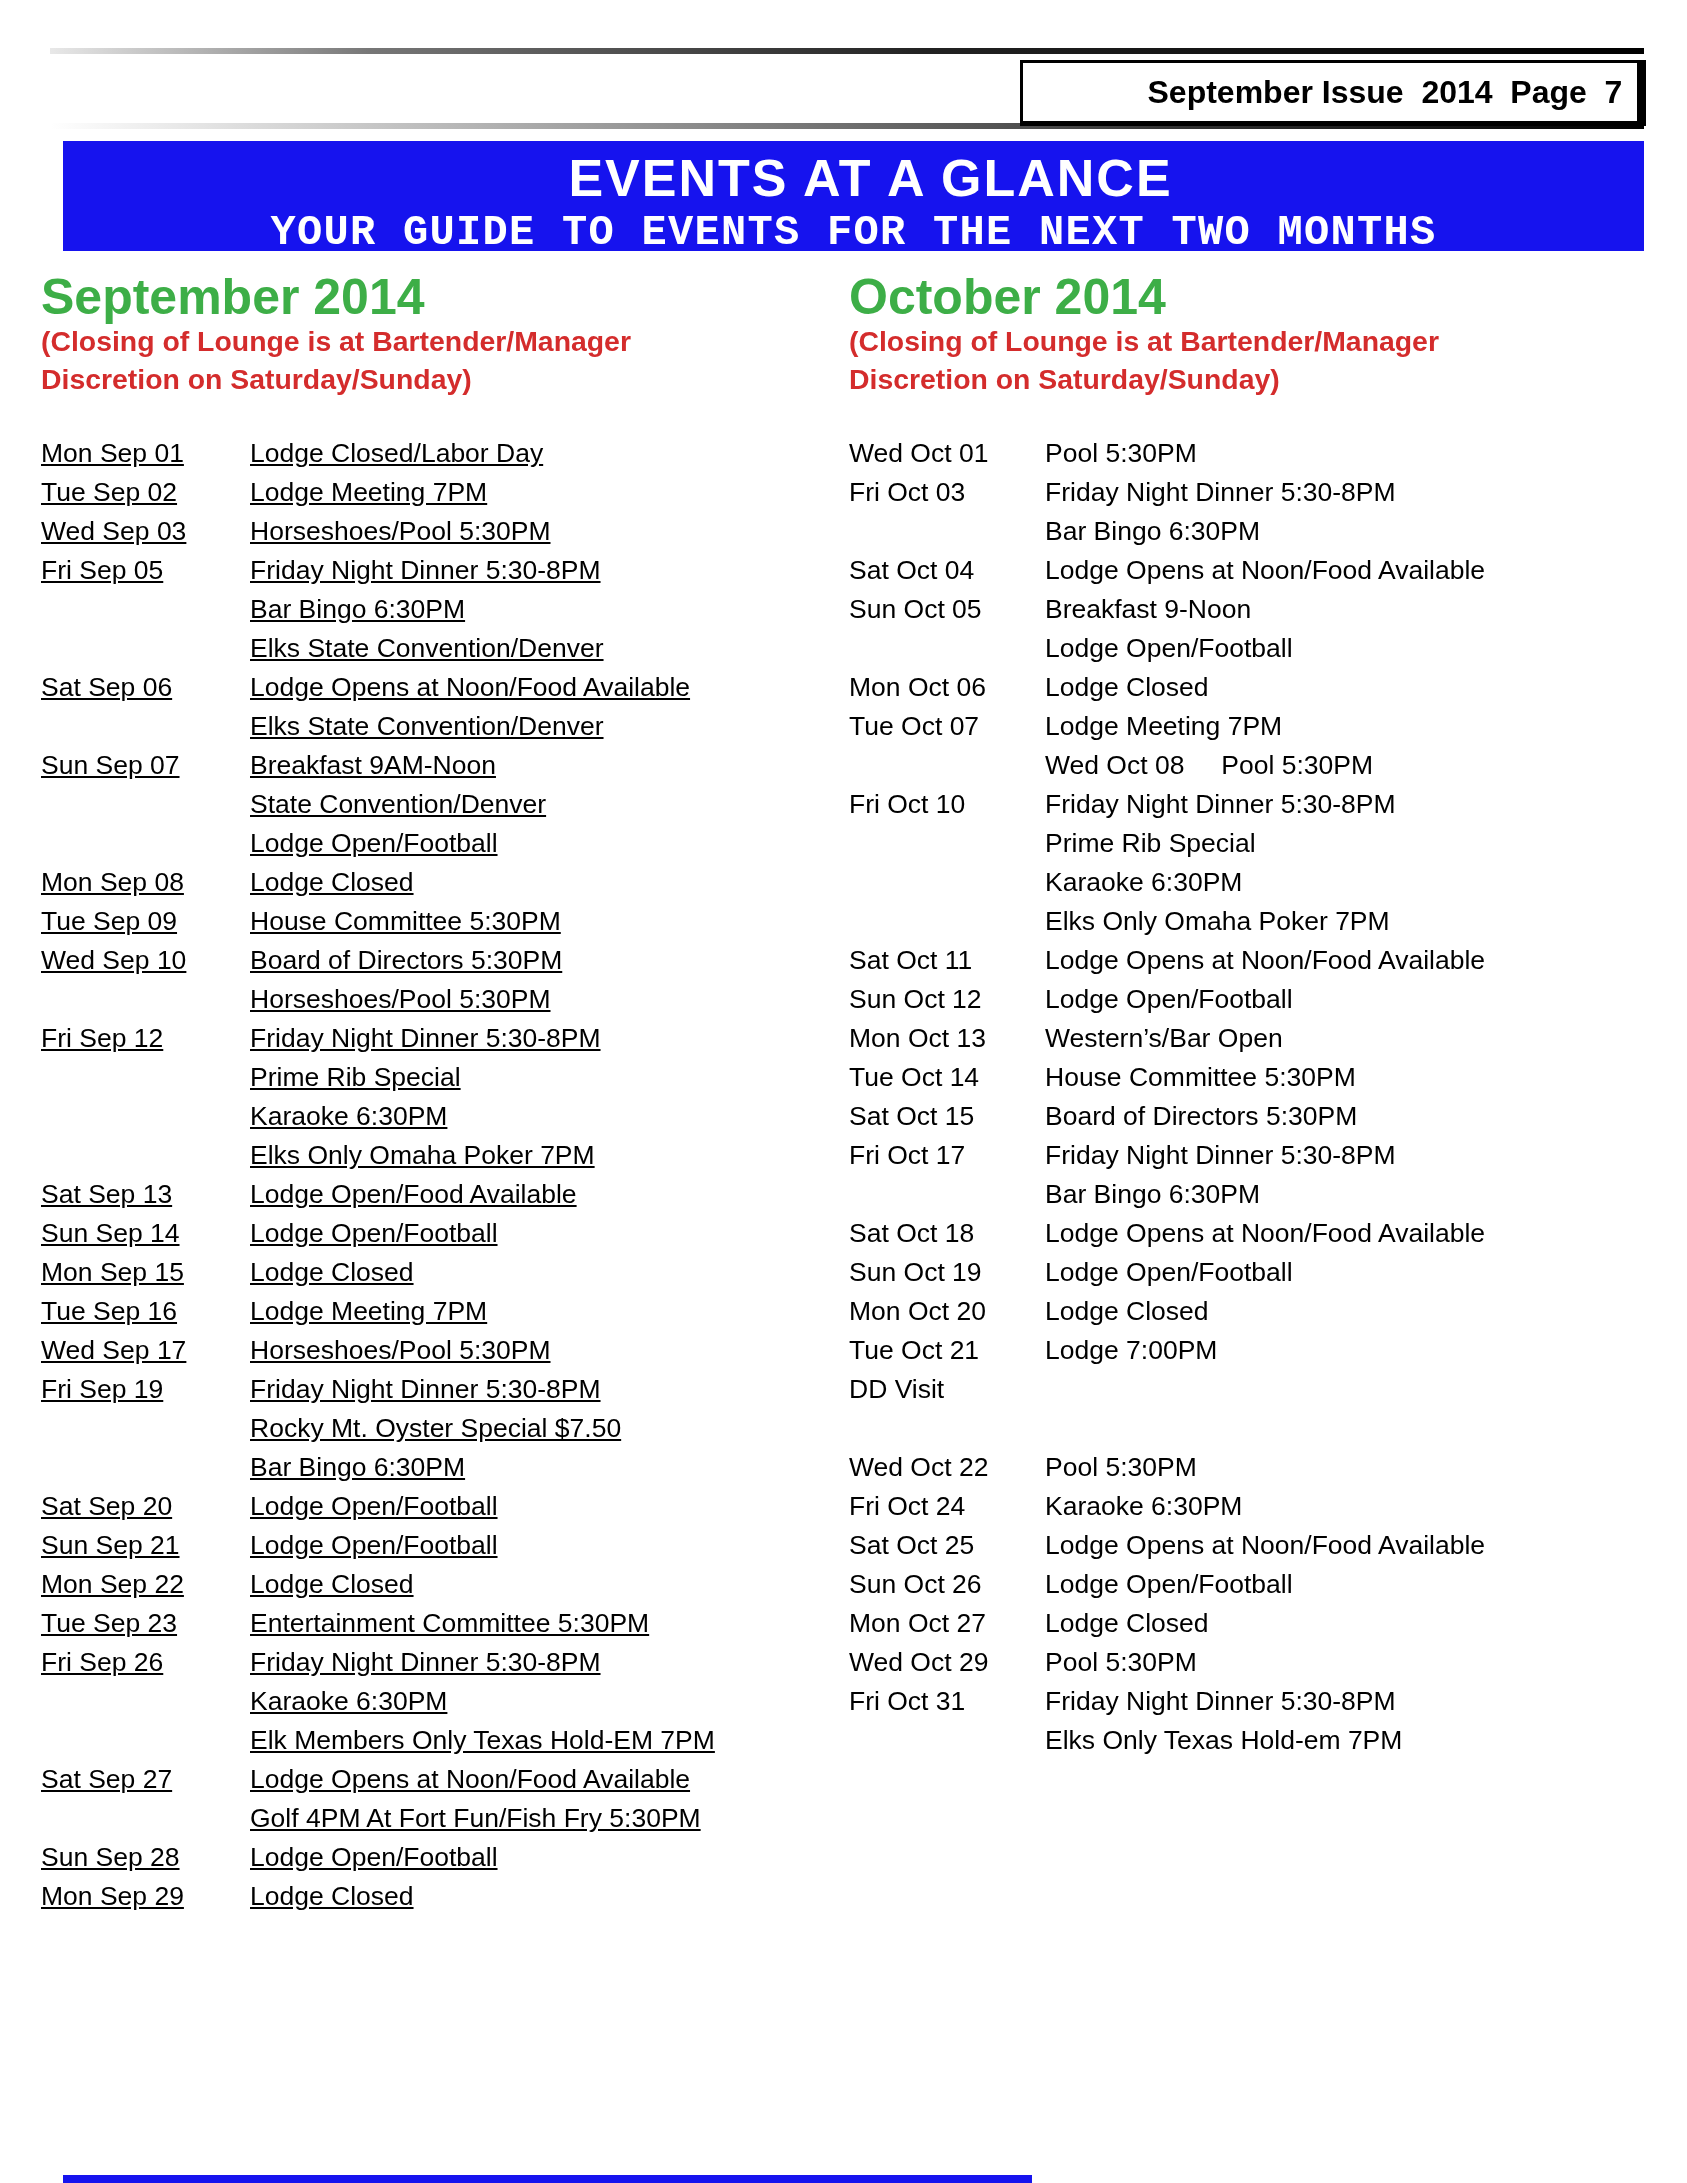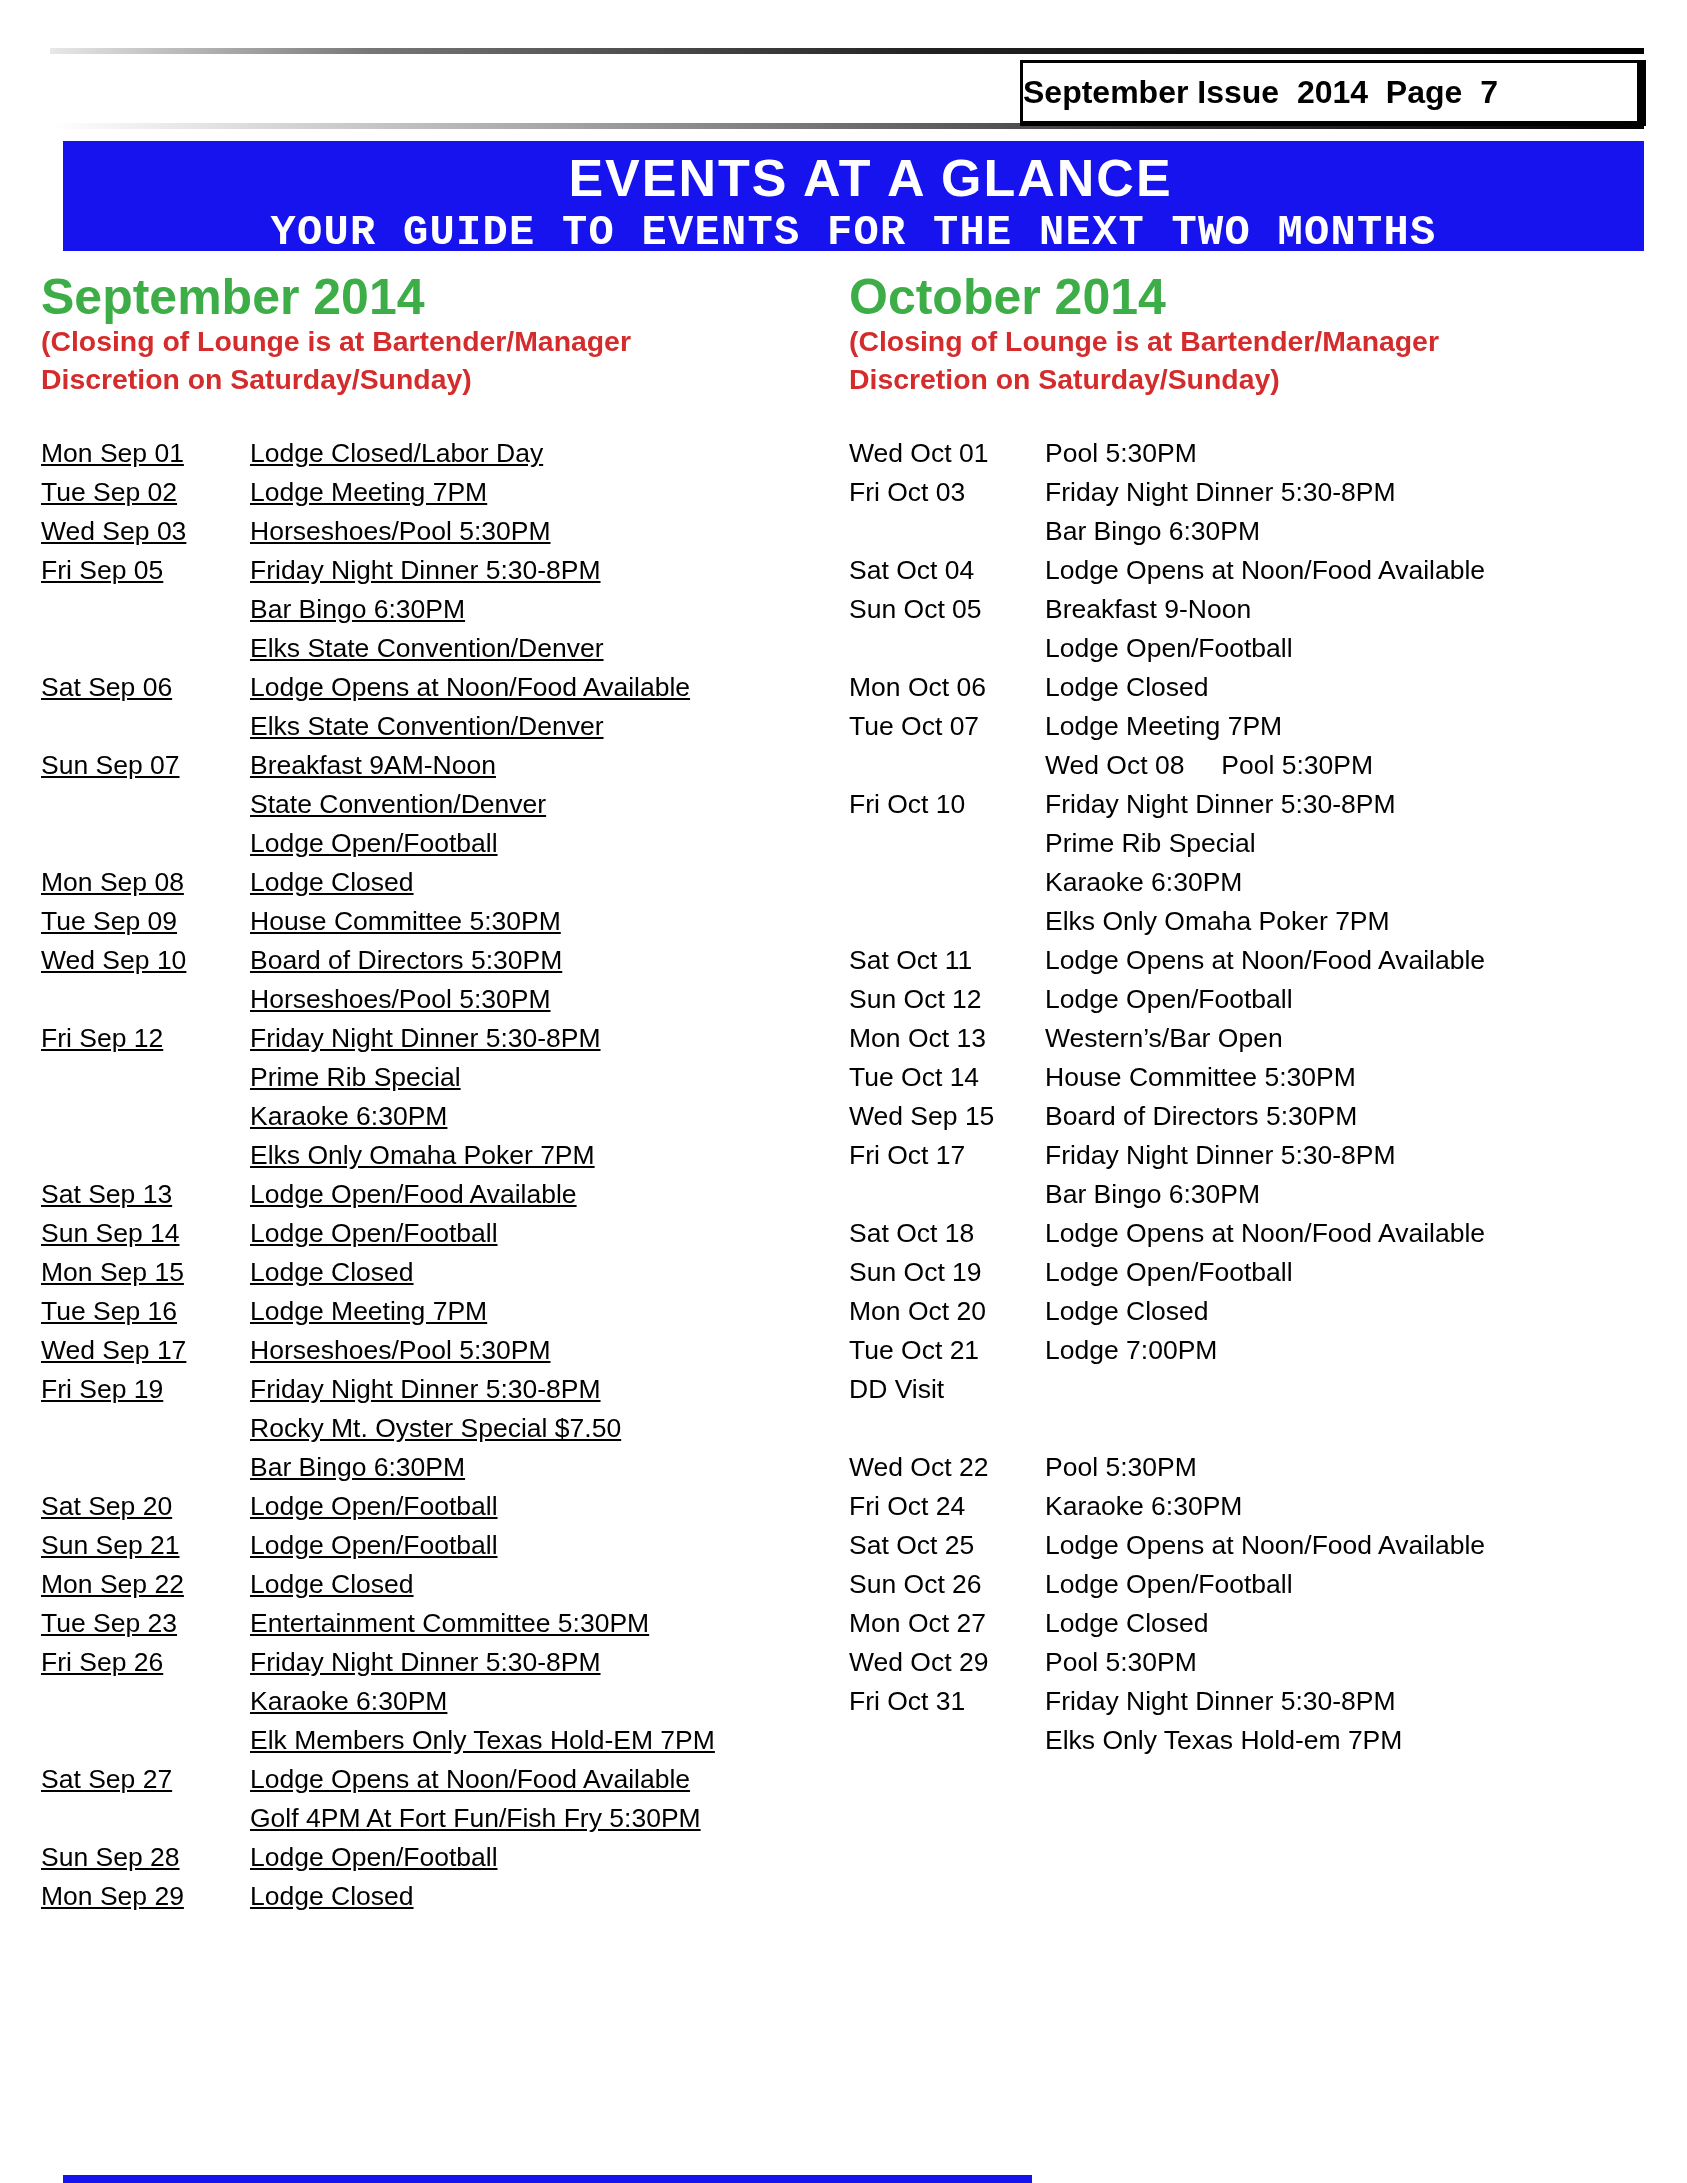"September Issue 2014 Page 7" .header-box { justify-content: flex-start -> flex-end }
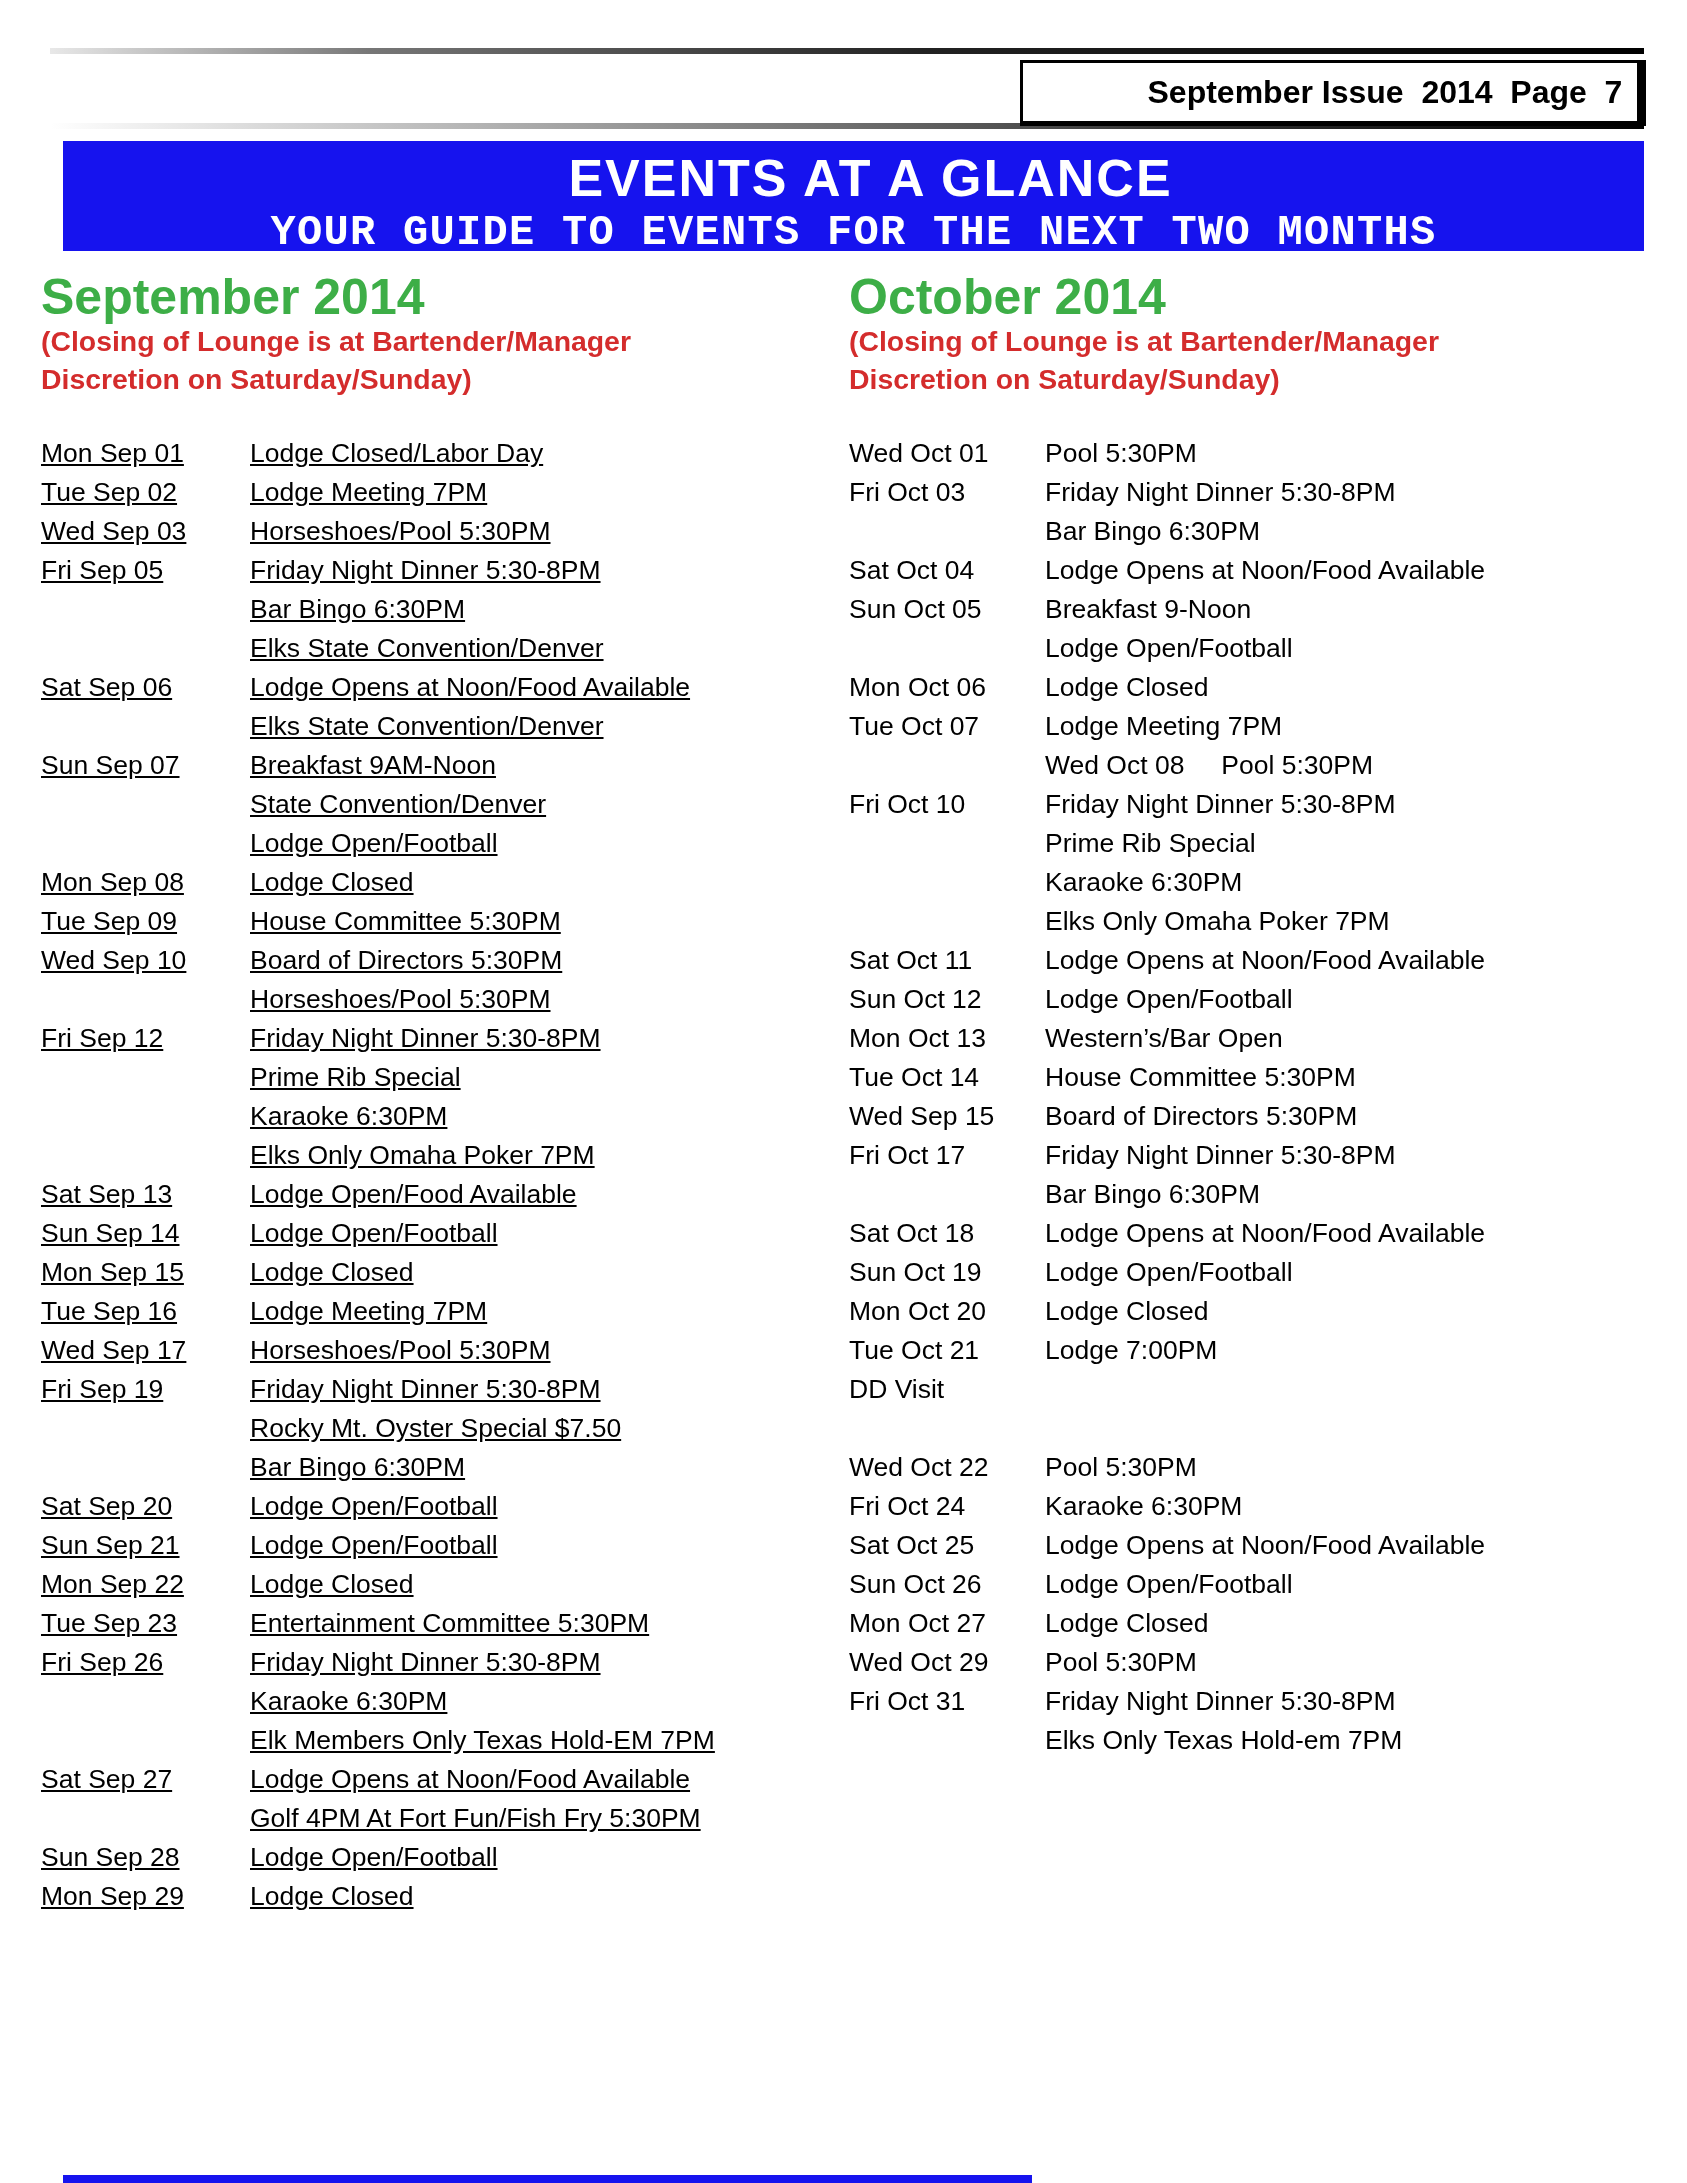"Wed Sep 15" div.cell { text: Wed Sep -> Sat Oct }
